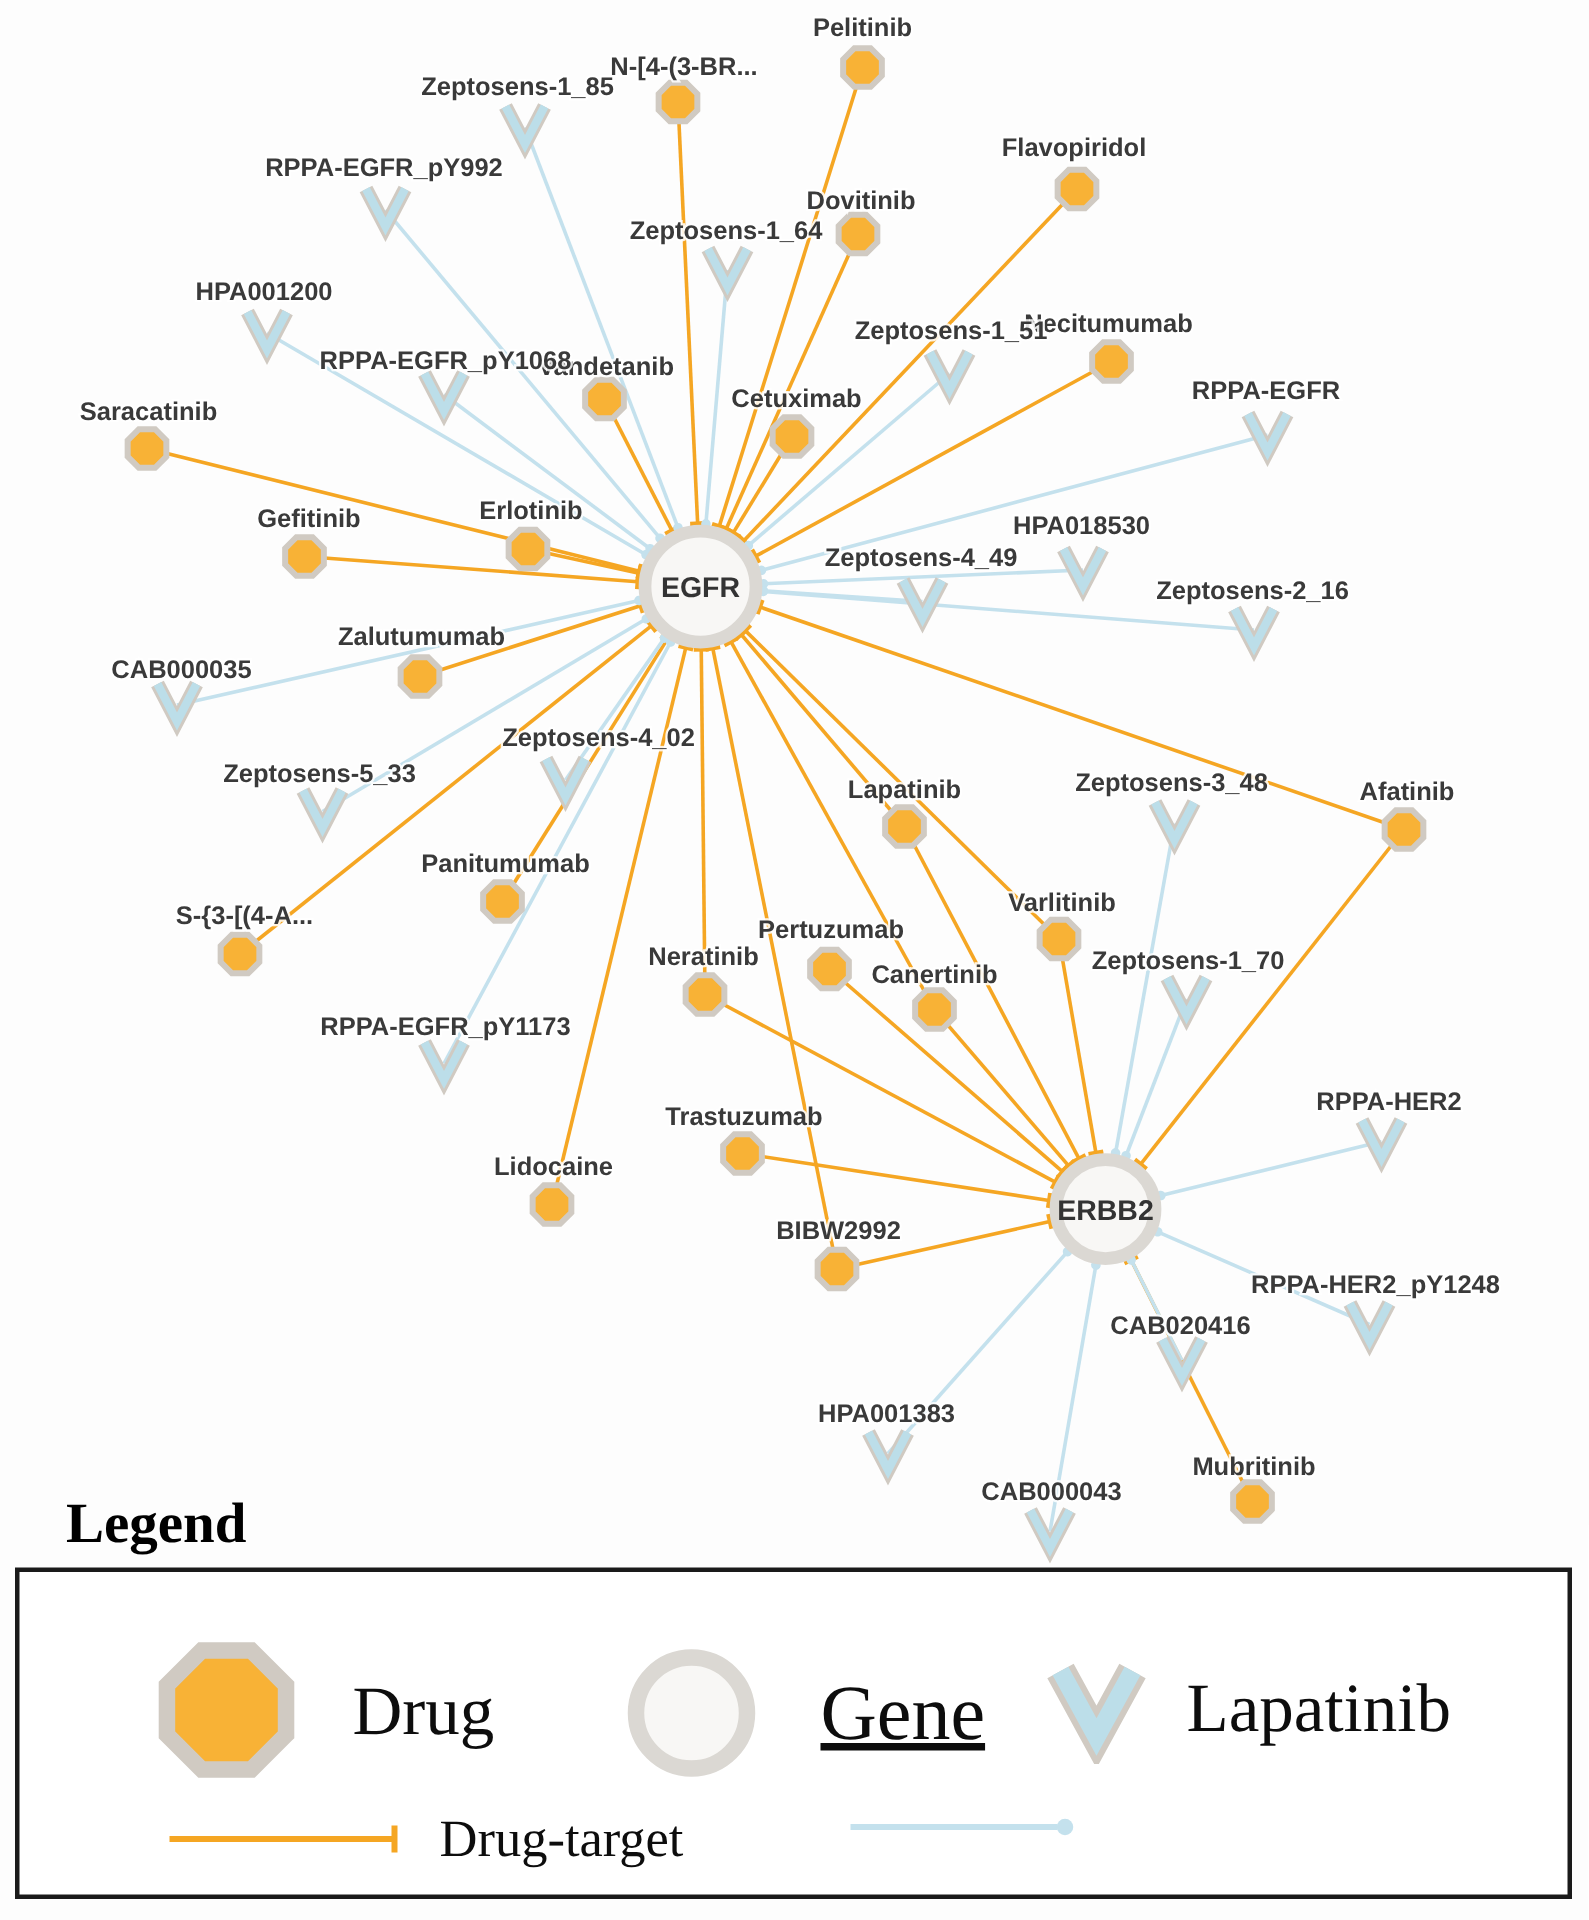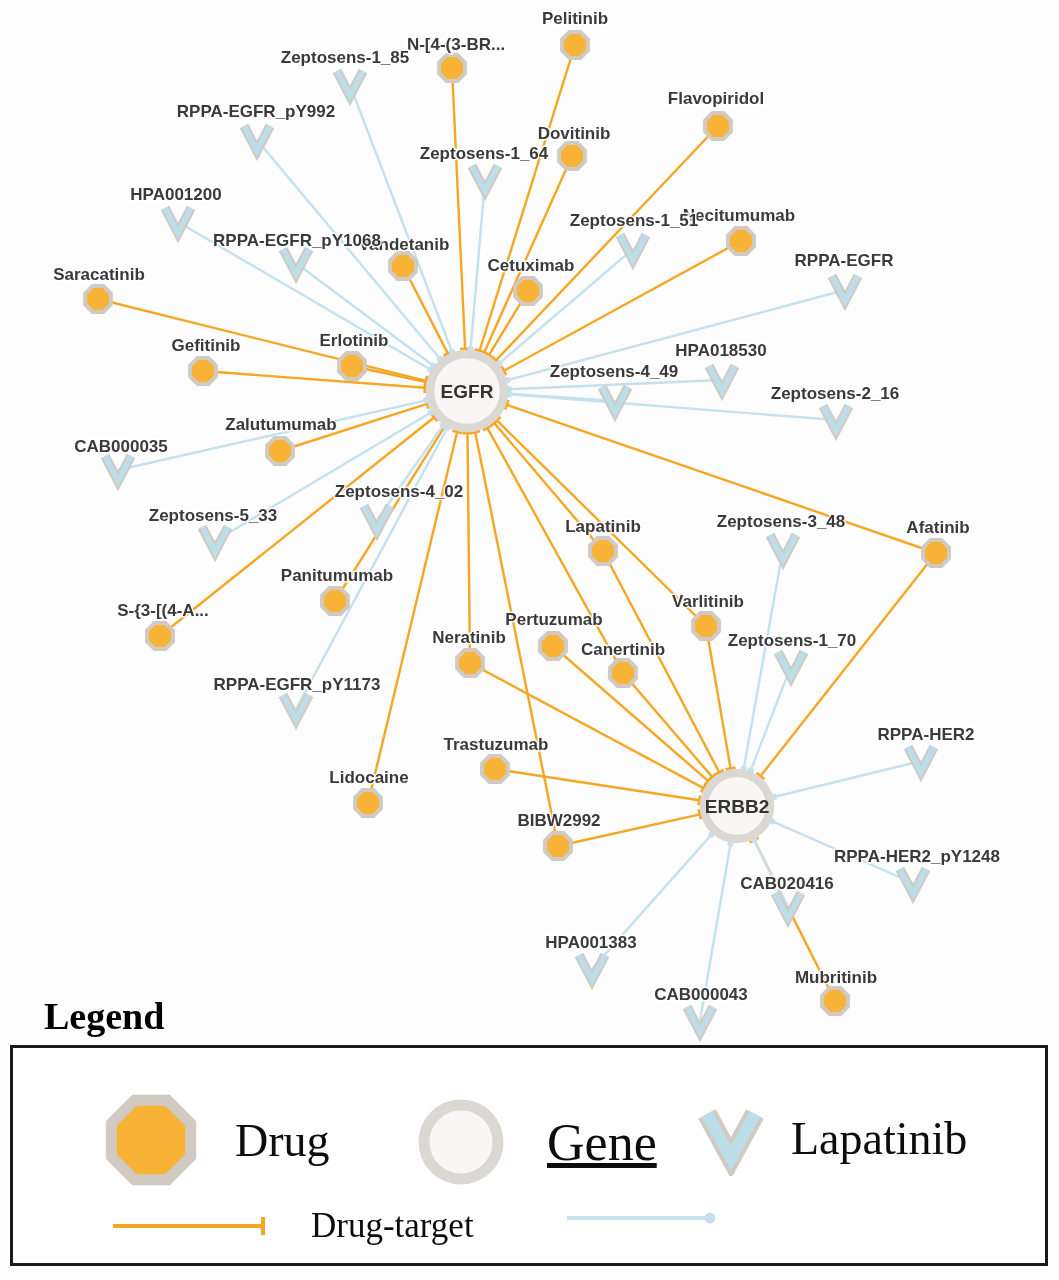"Drug-target" #li-dt { gap: 32px -> 14px }
